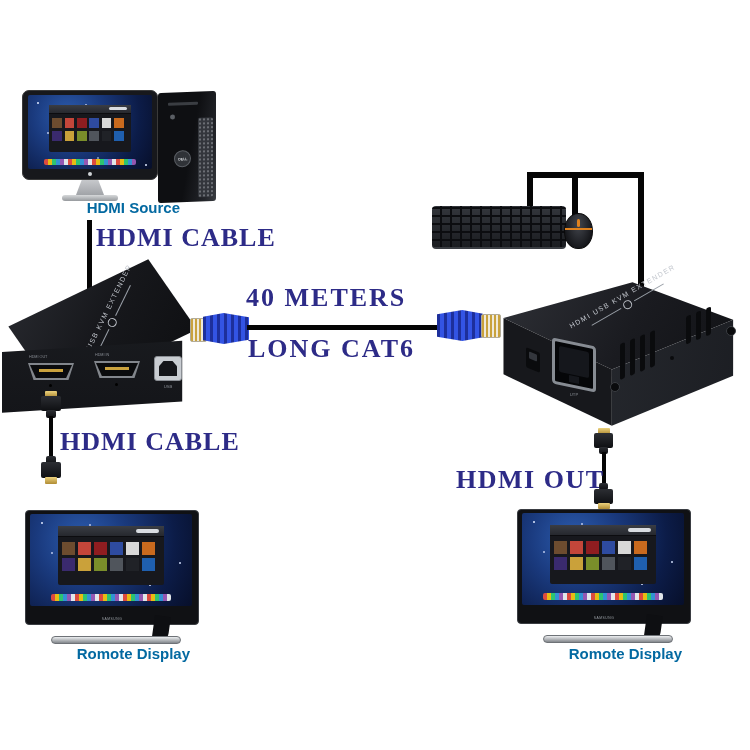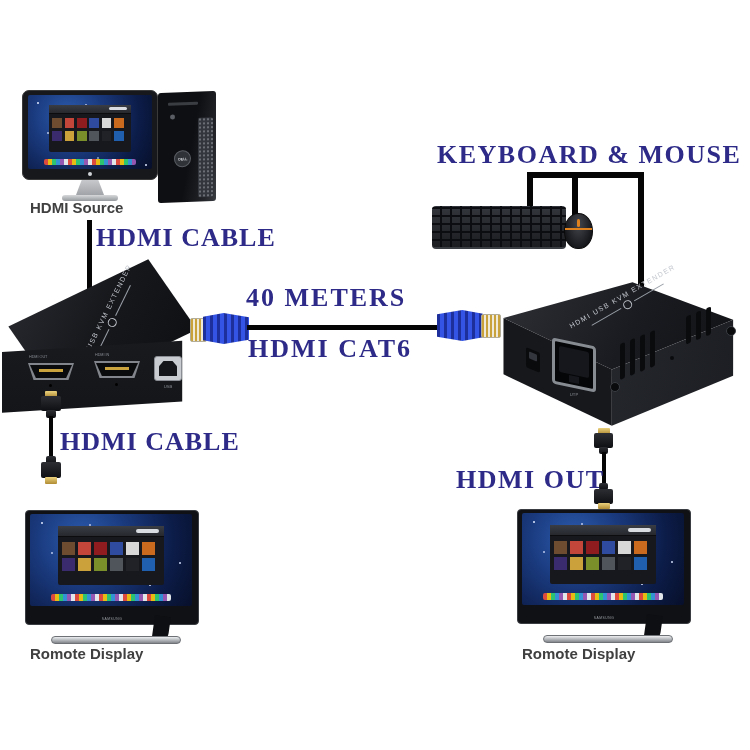"KEYBOARD & MOUSE" div.navy { html: <div>KEYBOARD &amp; MOUSE</div> -> none }
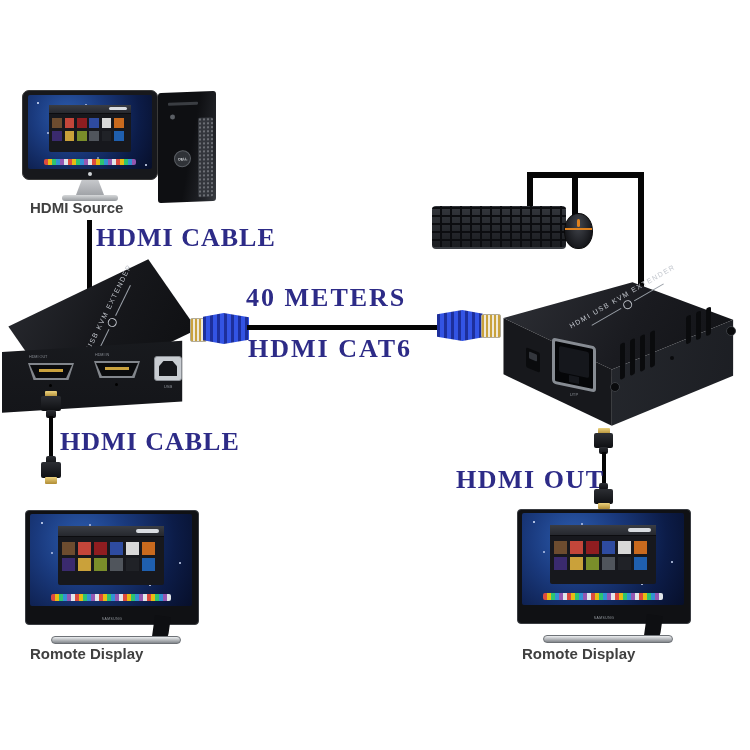"HDMI Source" .devlabel { color: #404040 -> #0369a1; text-align: left -> right }
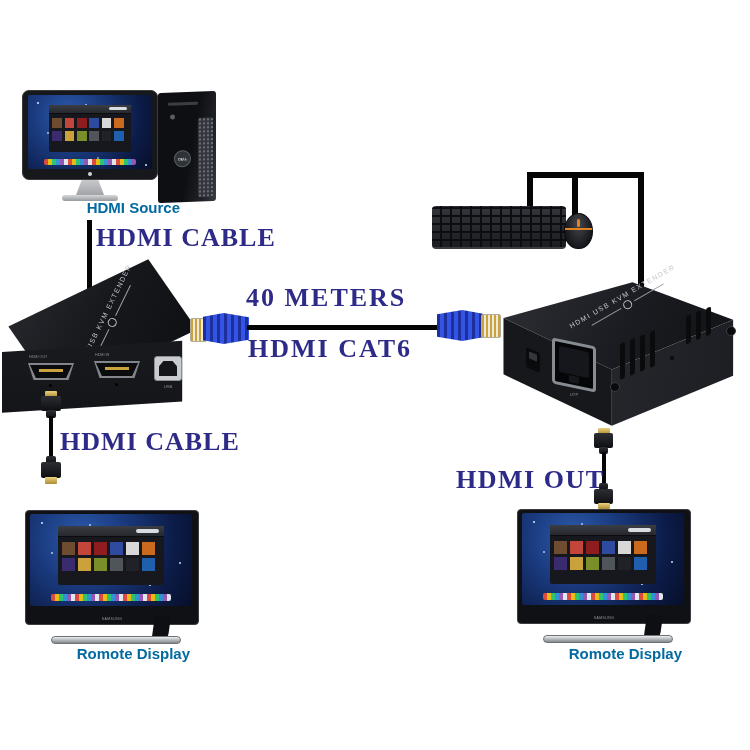"HDMI CAT6" div.navy { text: HDMI -> LONG }
